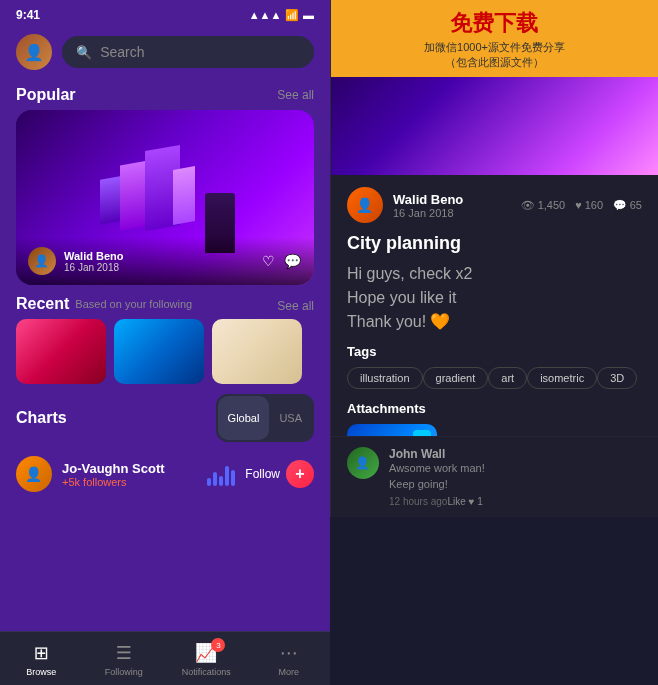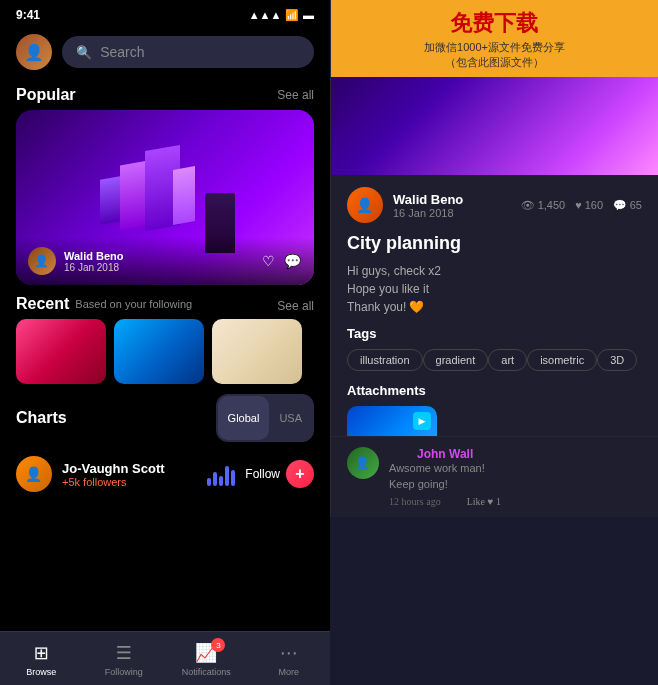"9:41" .left-panel { background: #000000 -> #4c1d95 }
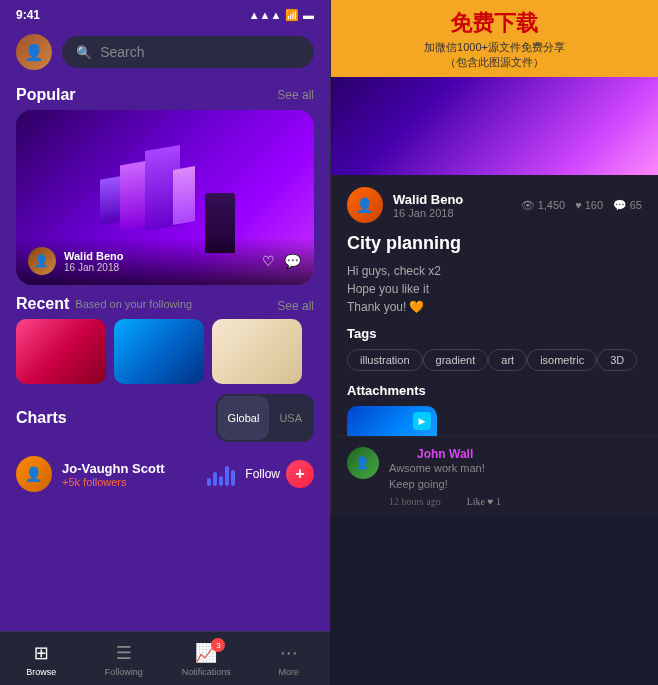"Hi guys, check x2" .post-body { font-size: 12px -> 16px }
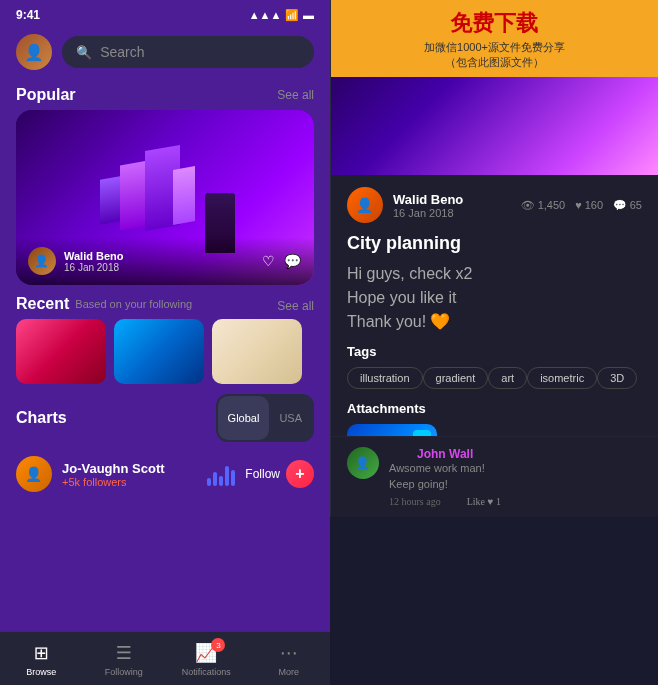"John Wall" .comment-name { color: #d946ef -> #a3a3a3; margin-left: 28px -> none }
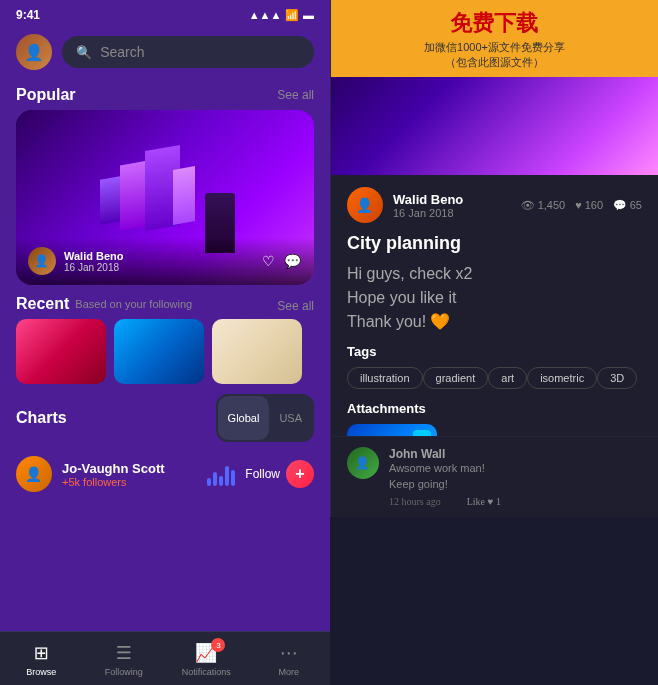"12 hours ago" .comment-meta { font-family: Liberation Serif, serif -> none; gap: 26px -> 0 }
